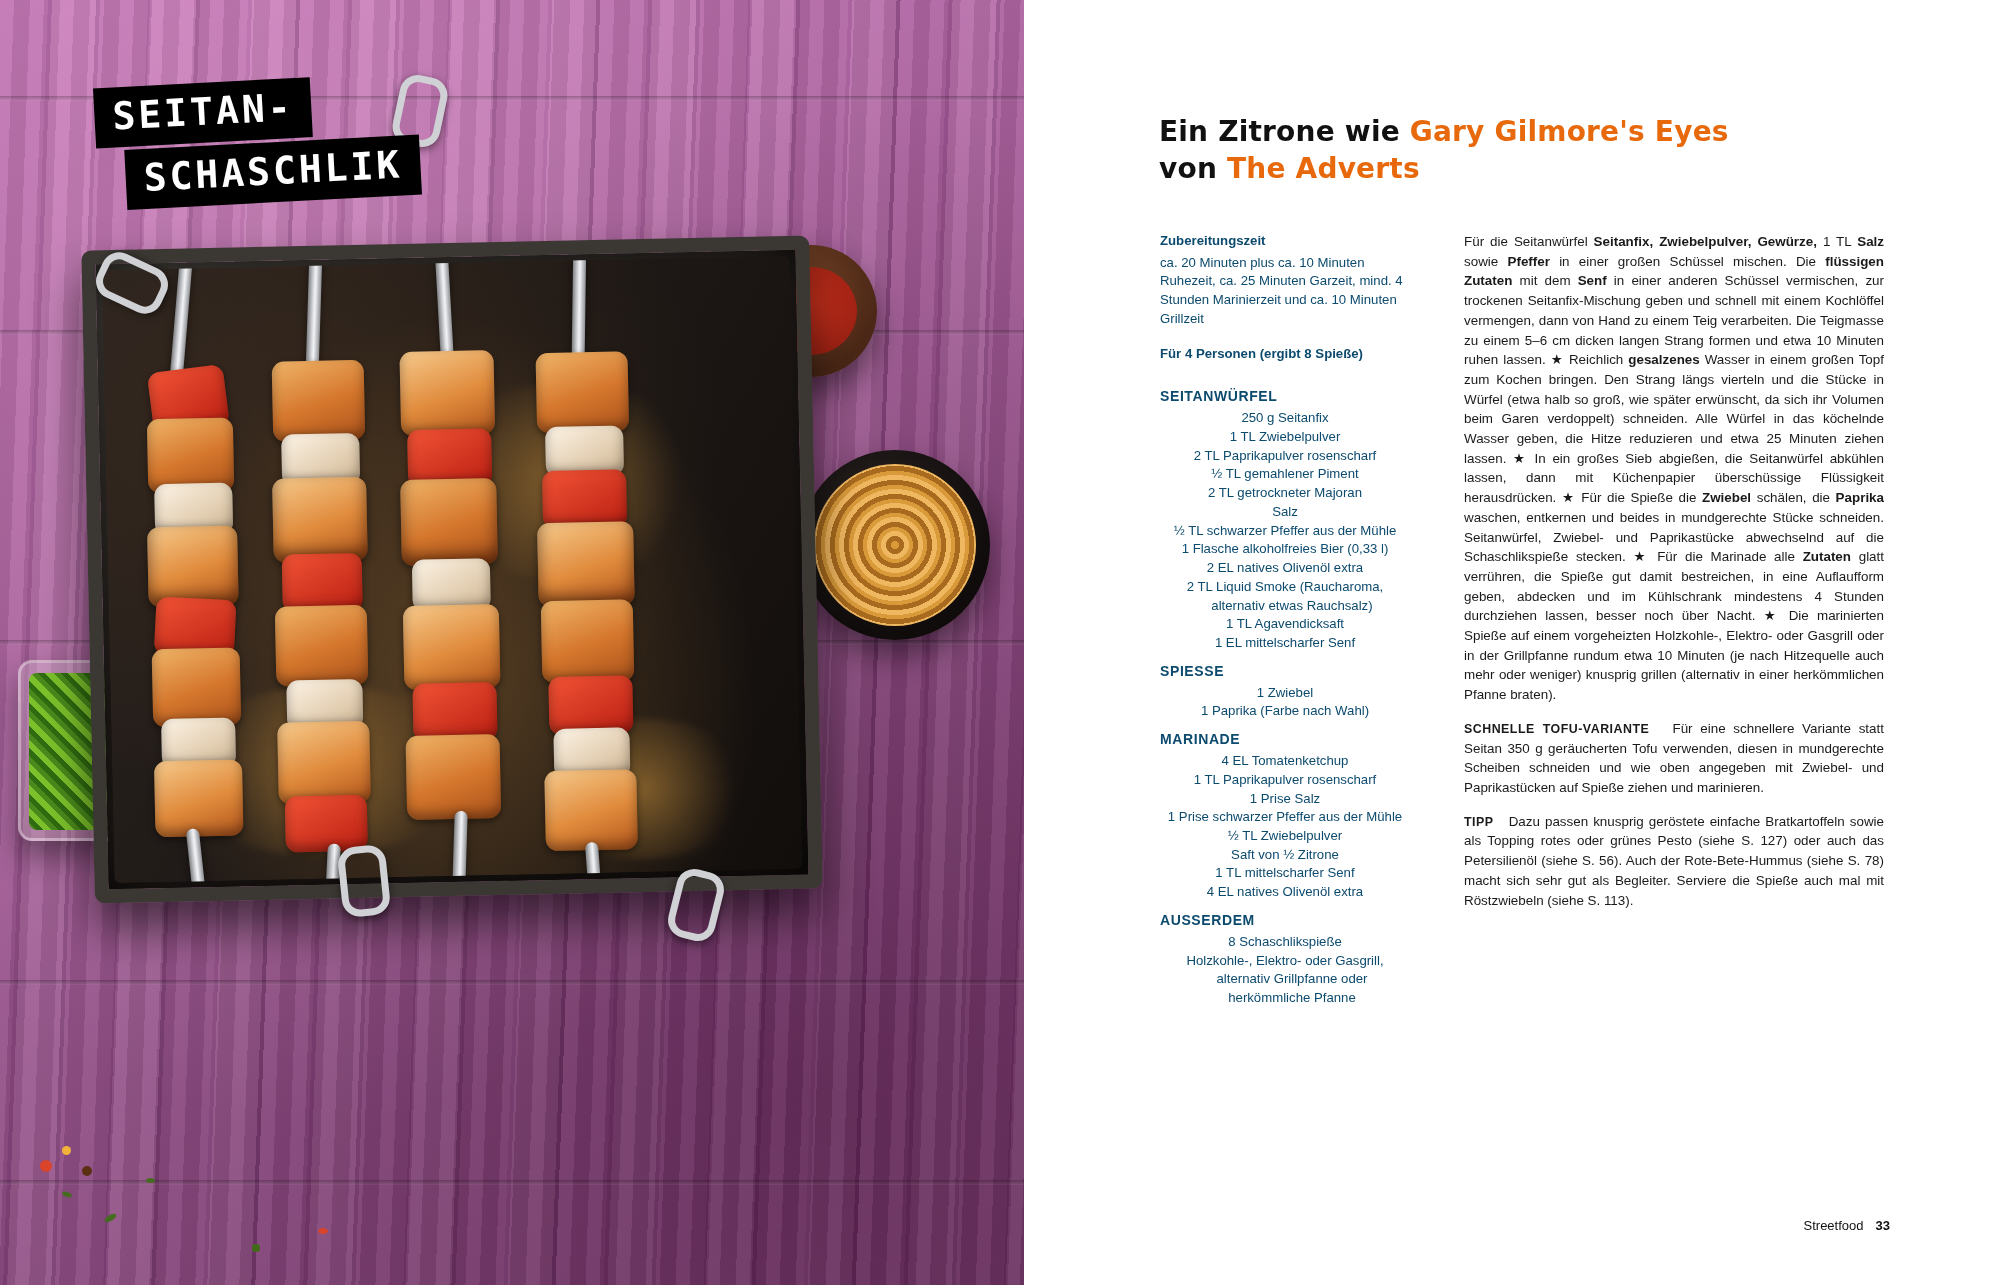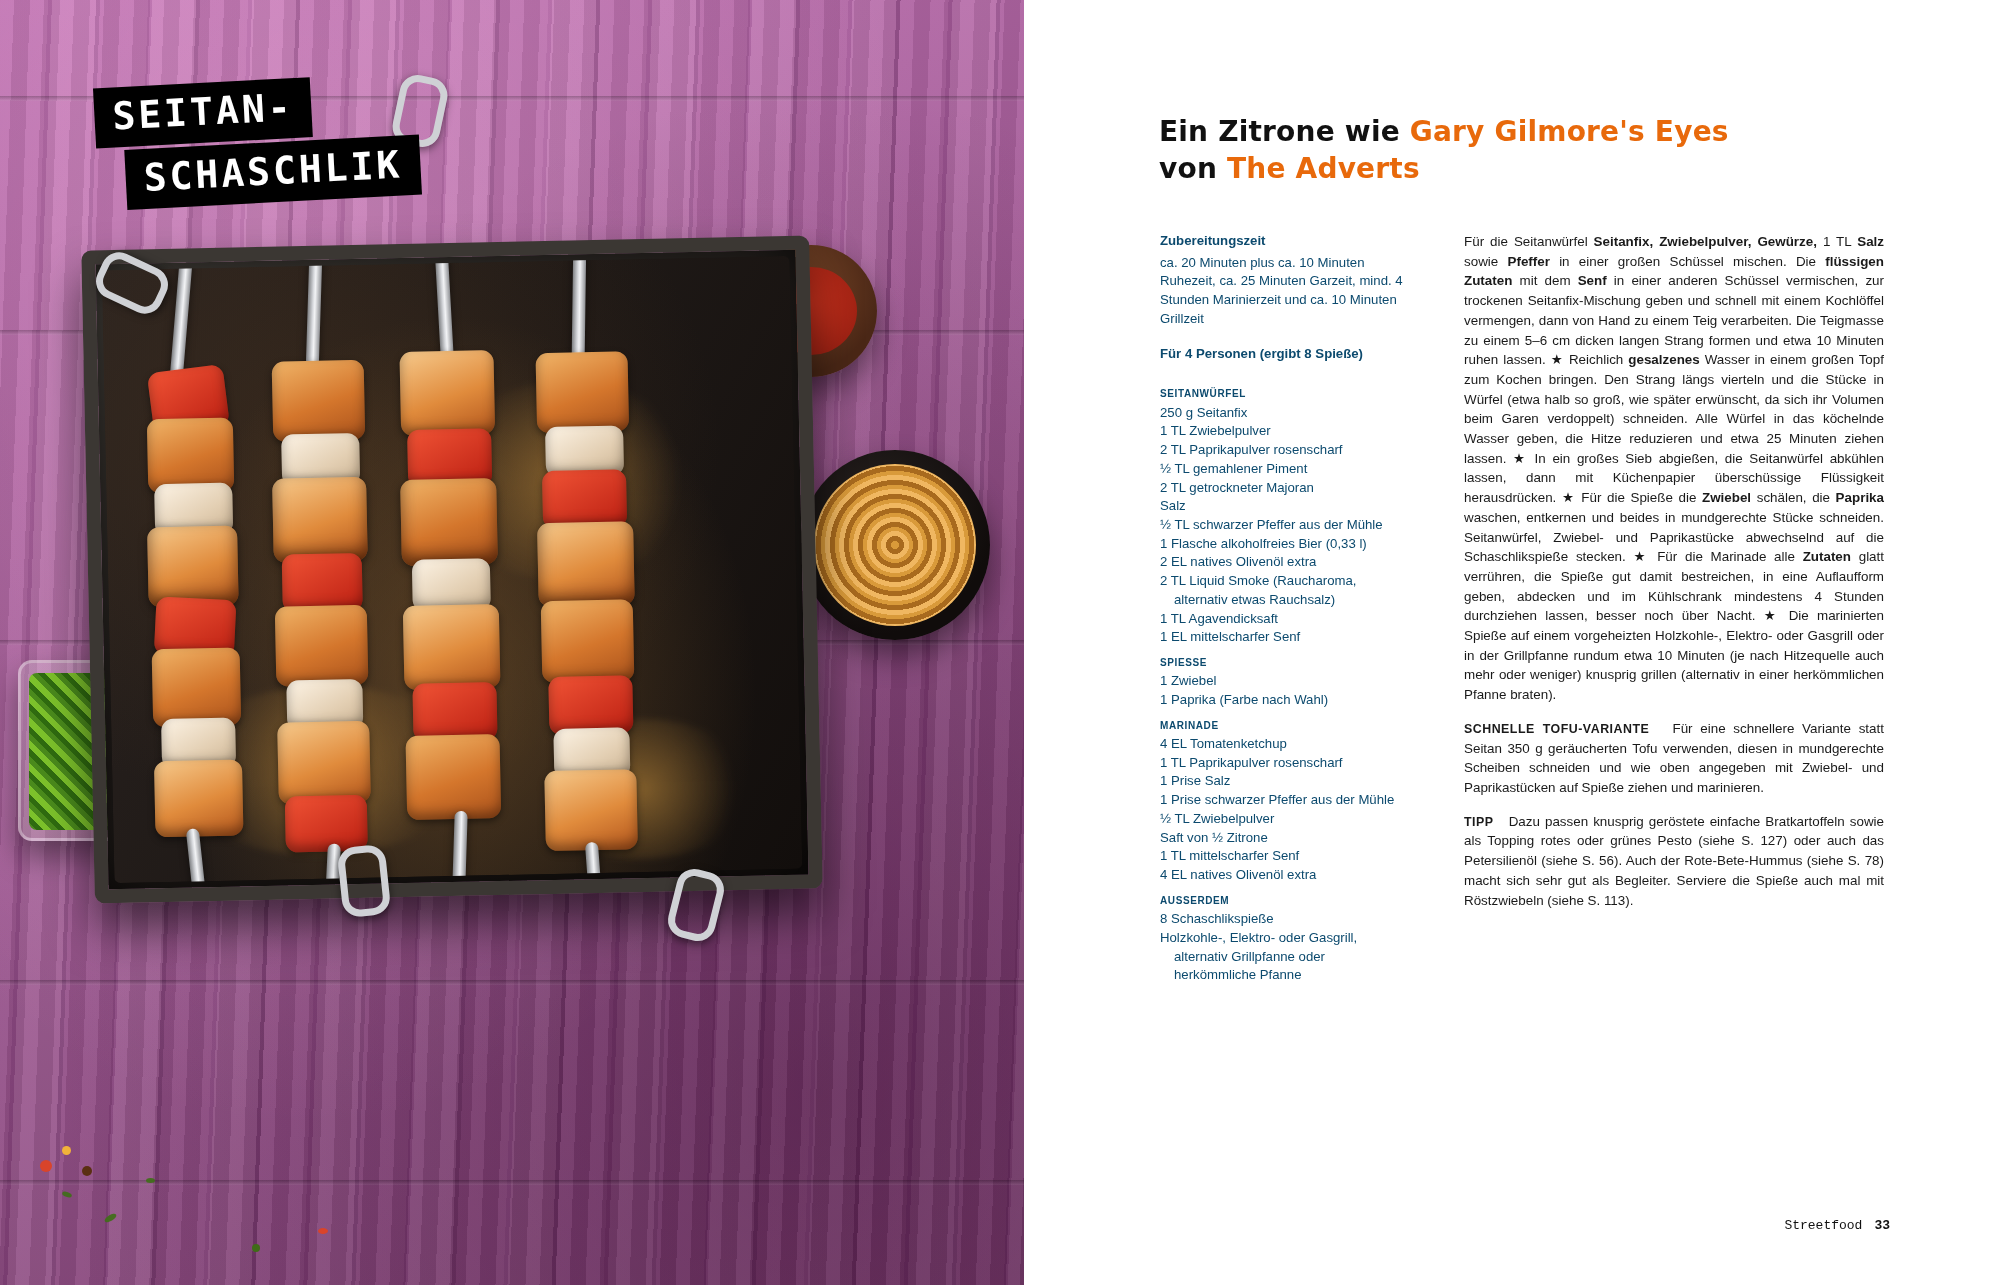"SEITANWÜRFEL" .ing-head { font-size: 10px -> 14px }
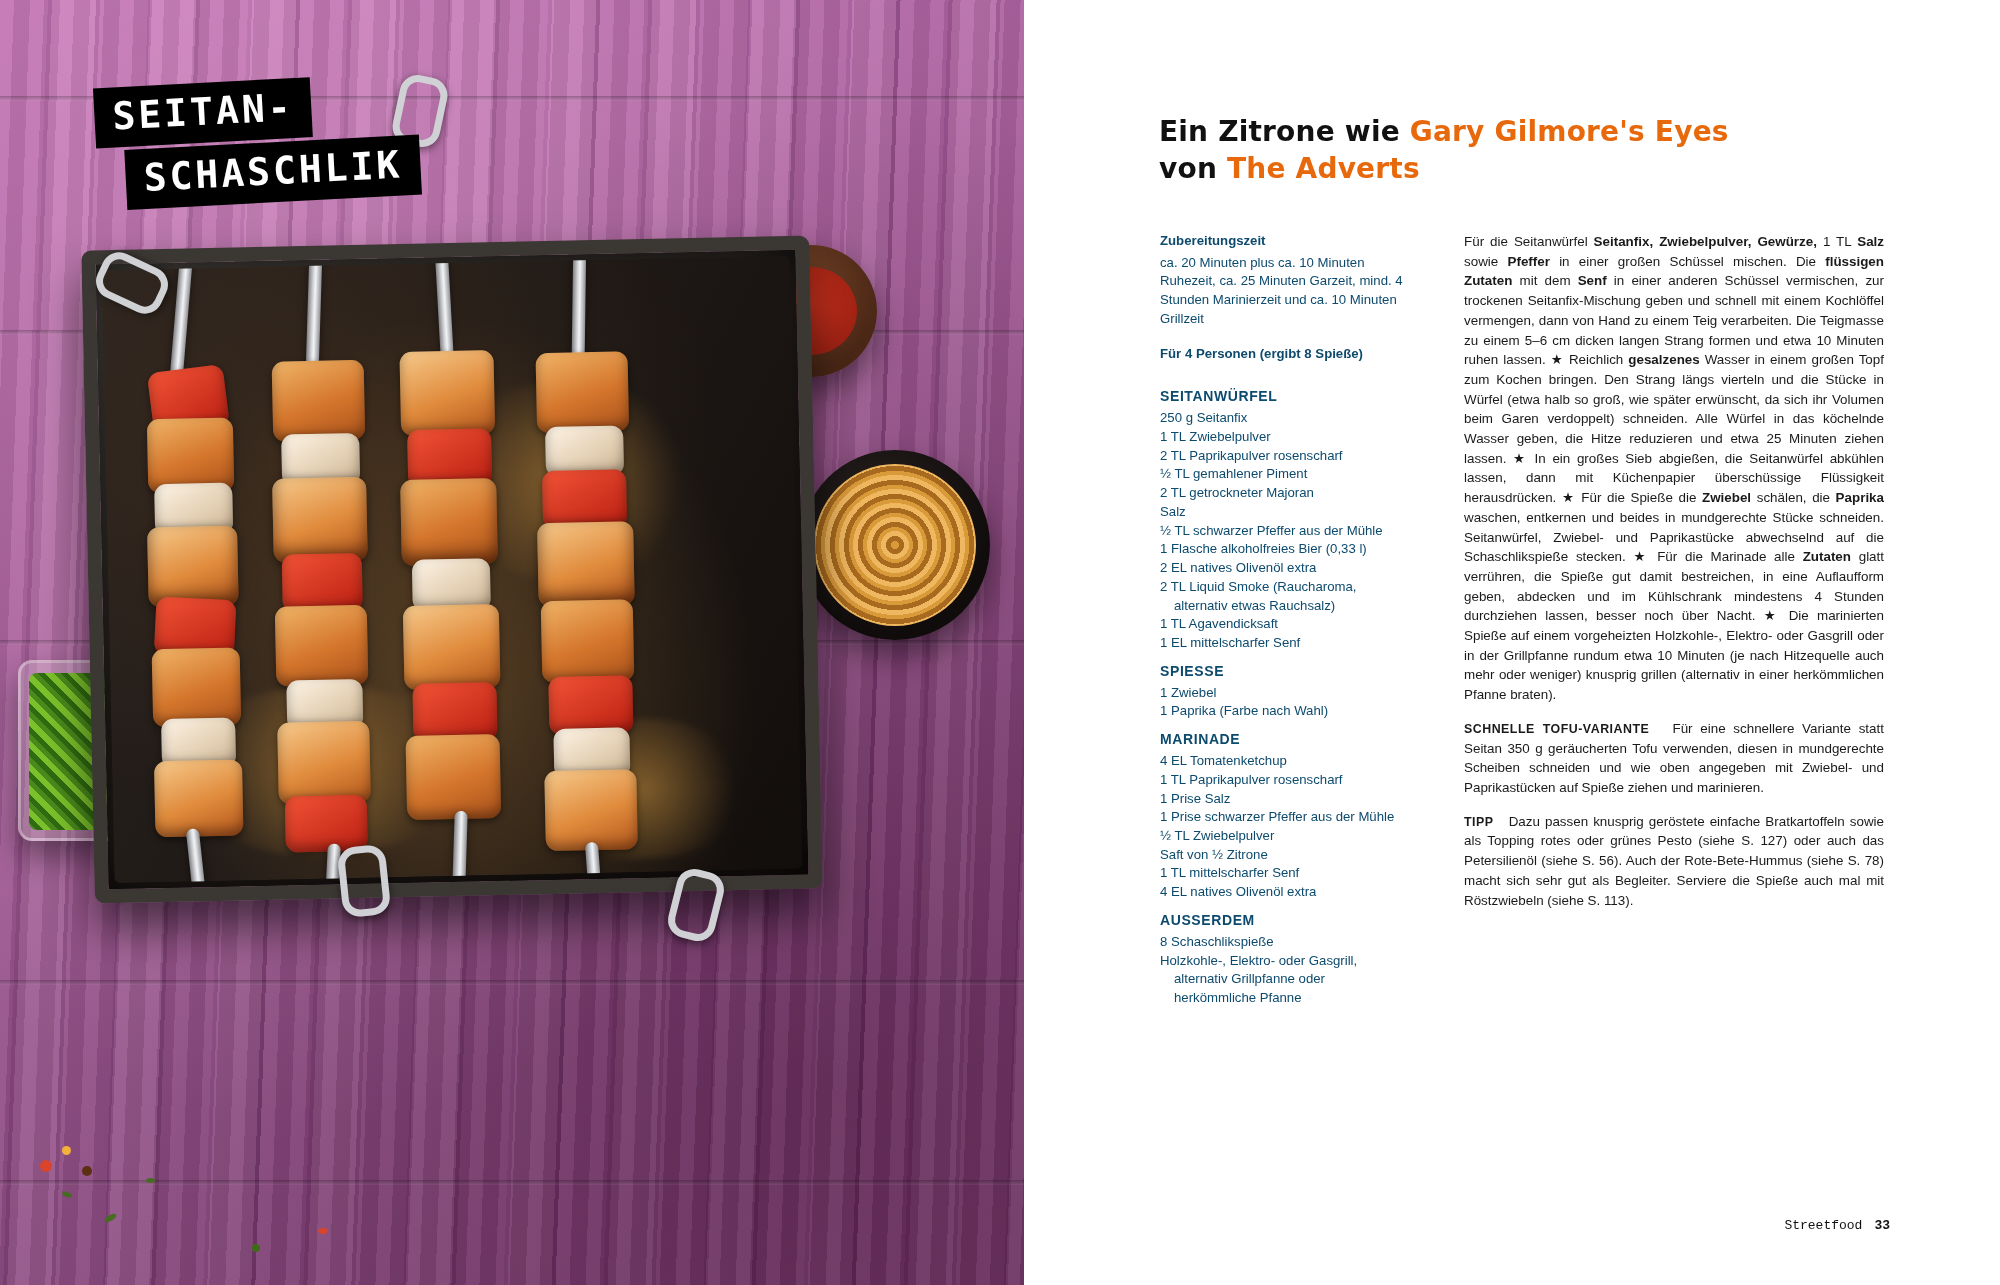"250 g Seitanfix" .ing-line { text-align: none -> center }
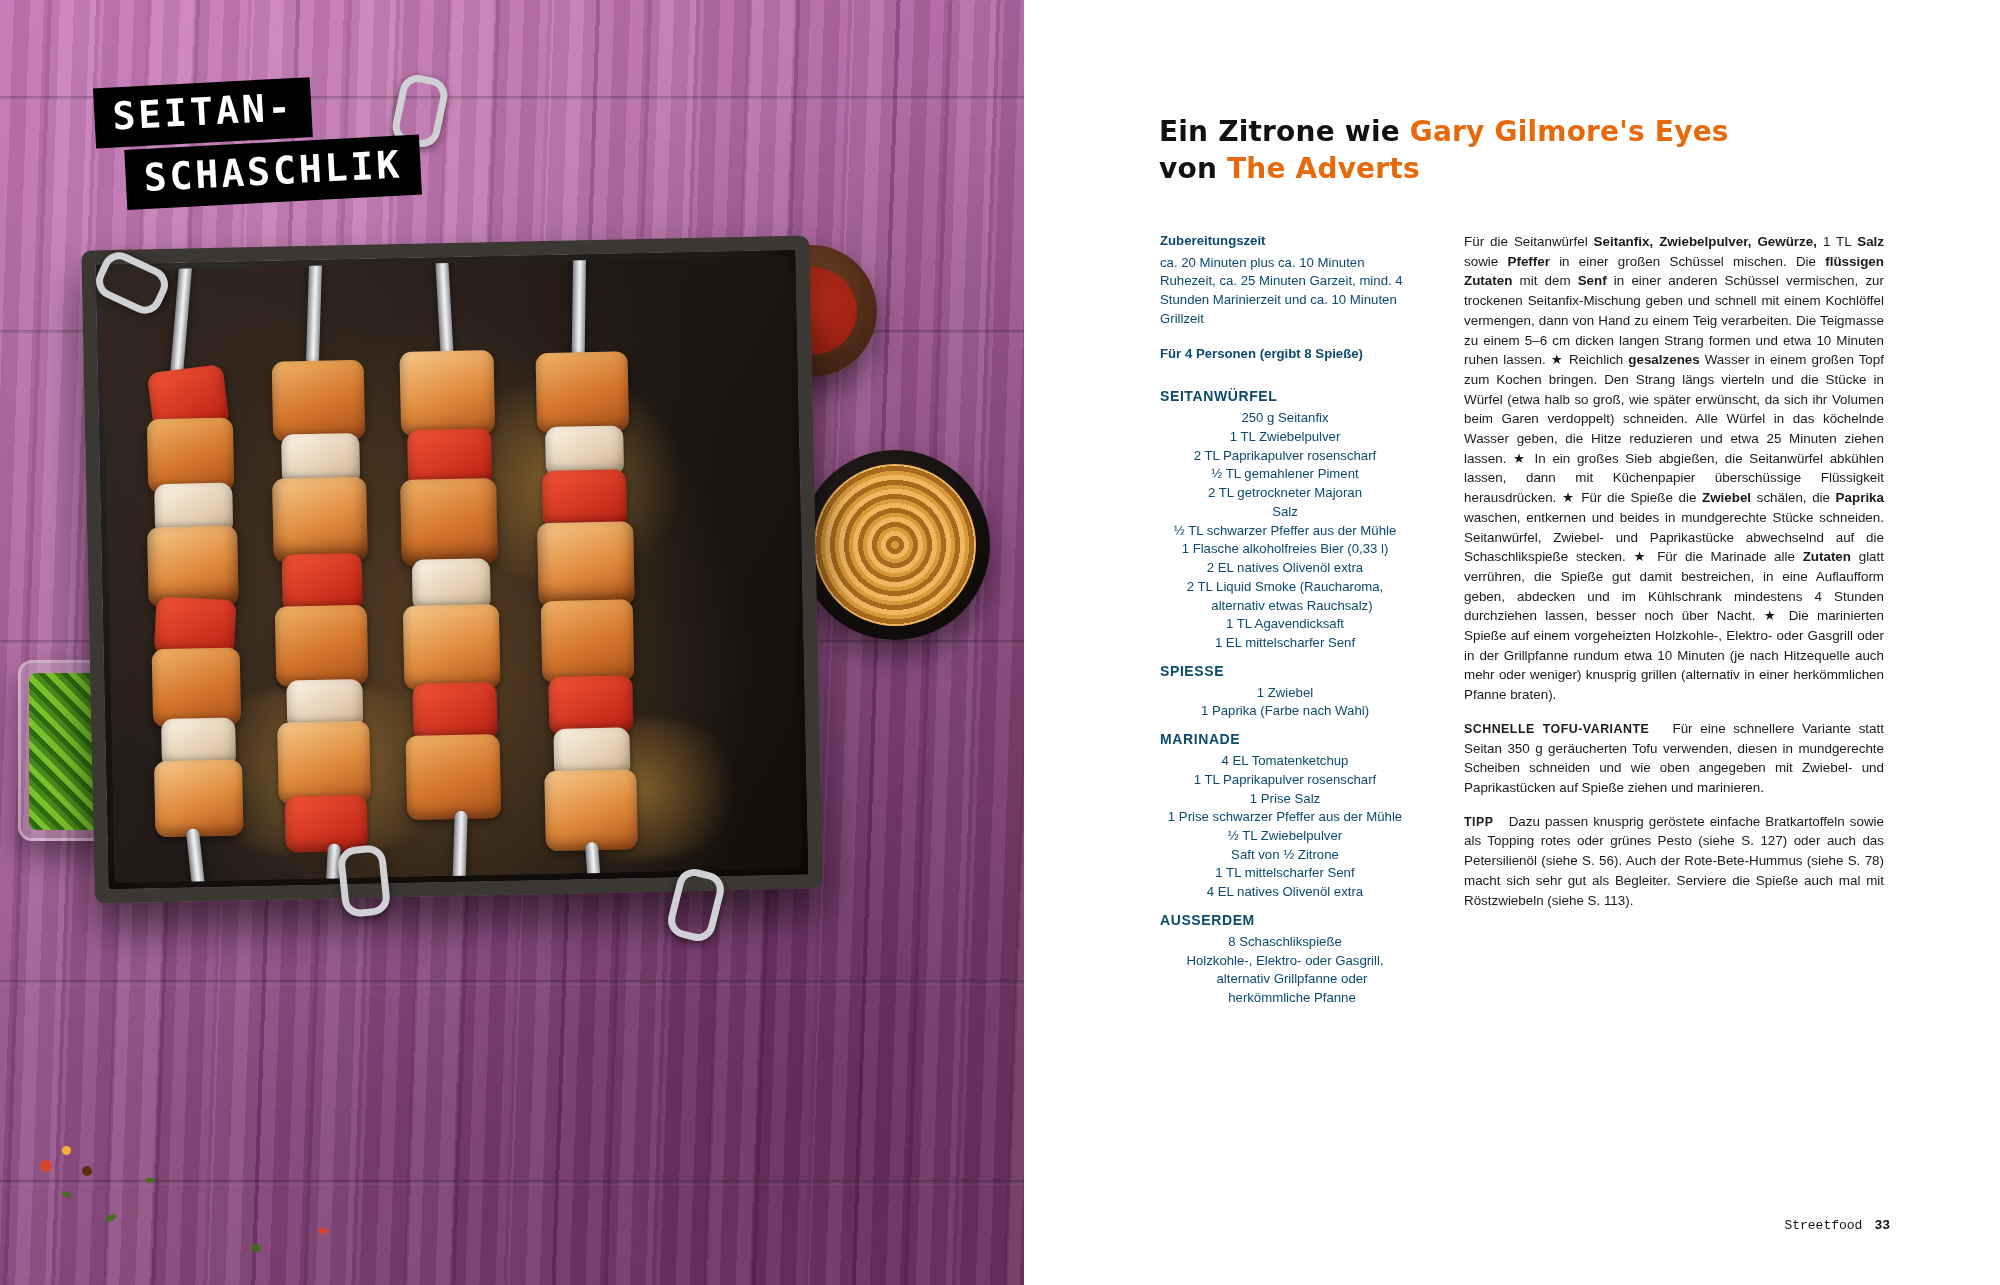"Streetfood 33" .footer { font-family: Liberation Mono, monospace -> none }
